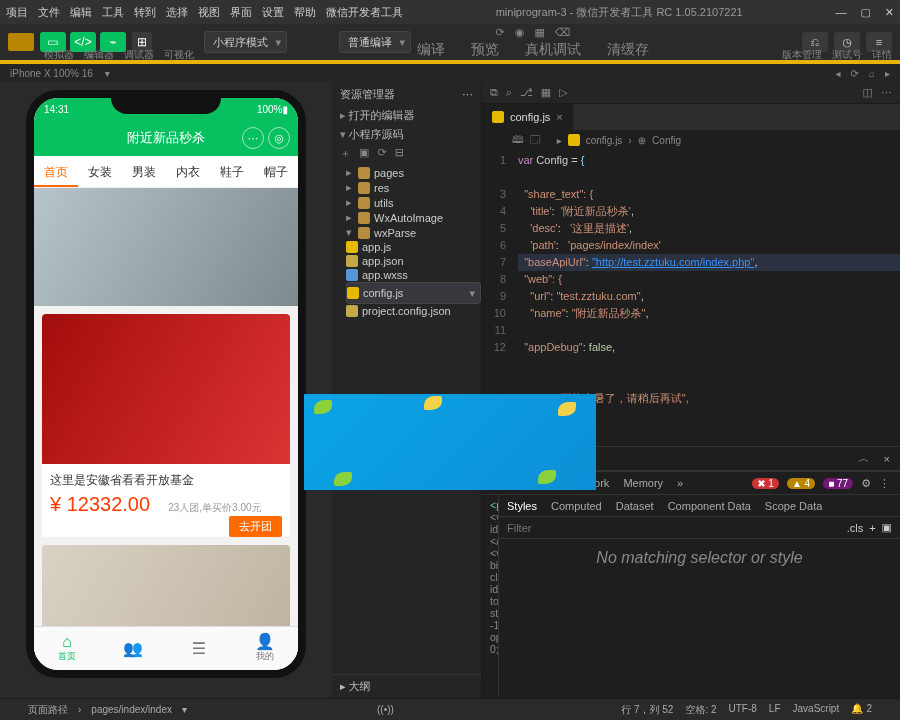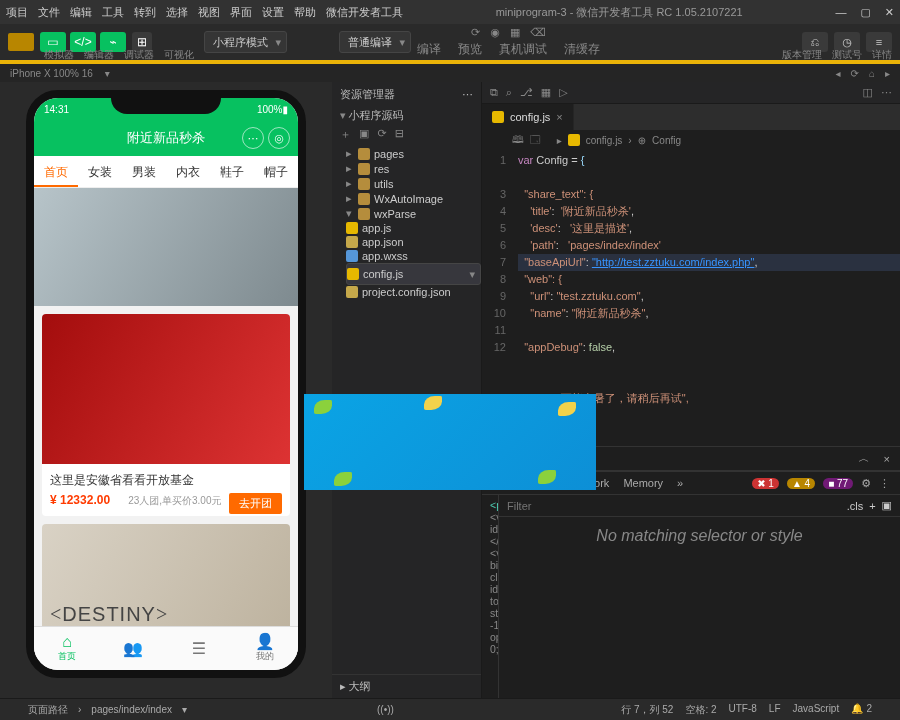"编译" .iconrow-labels { font-size: 12px -> 14px; gap: 17px -> 26px }
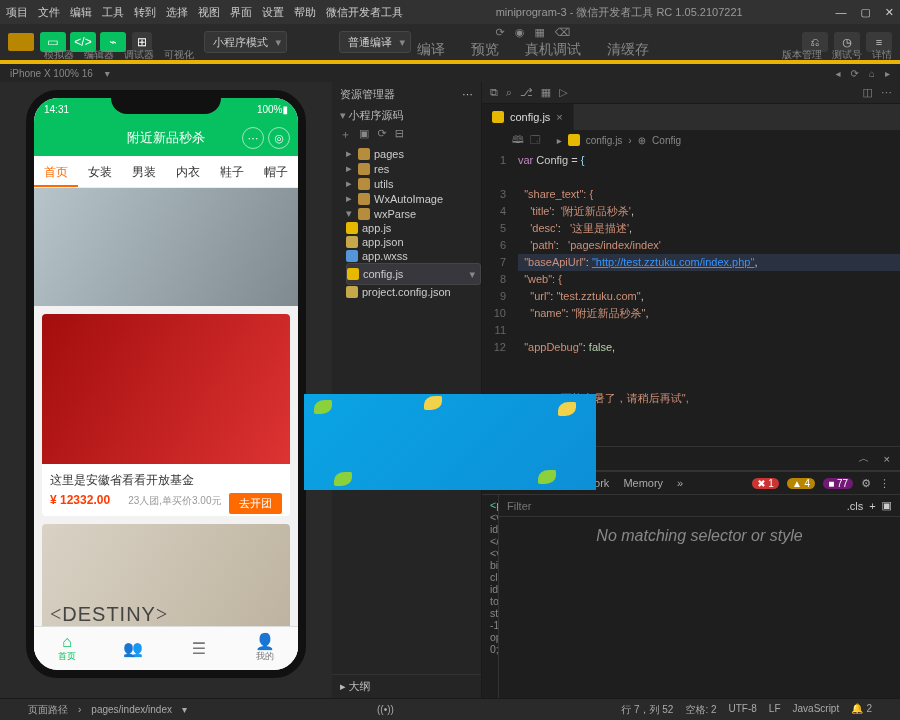"打开的编辑器" div.ex-sec { html: none -> <div>打开的编辑器</div> }
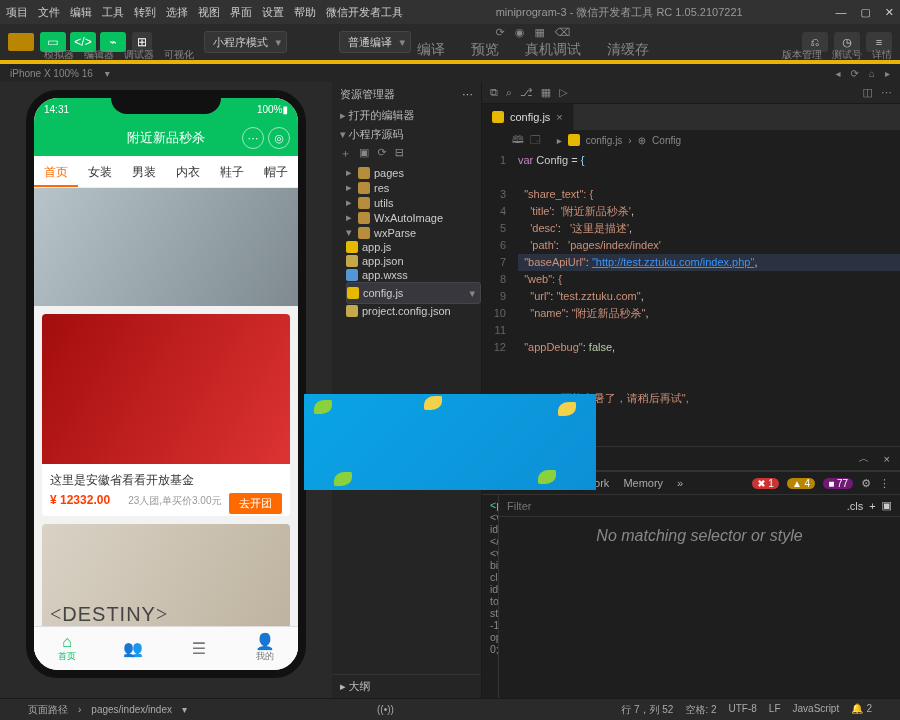"¥ 12332.00" .price { font-size: 12px -> 20px; font-weight: 700 -> 400 }
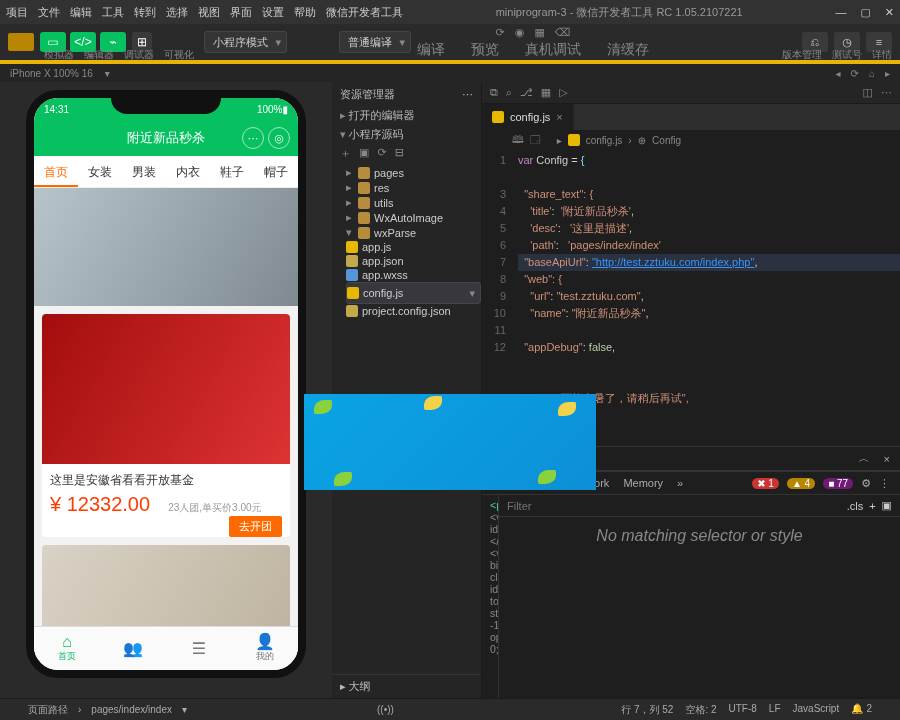"Styles" div.st-tabs { html: none -> <div> <span>Styles</span> <span>Computed</span> <span>Dataset</span> <span>Component Data</span> <span>Scope Data</span> </div> }
